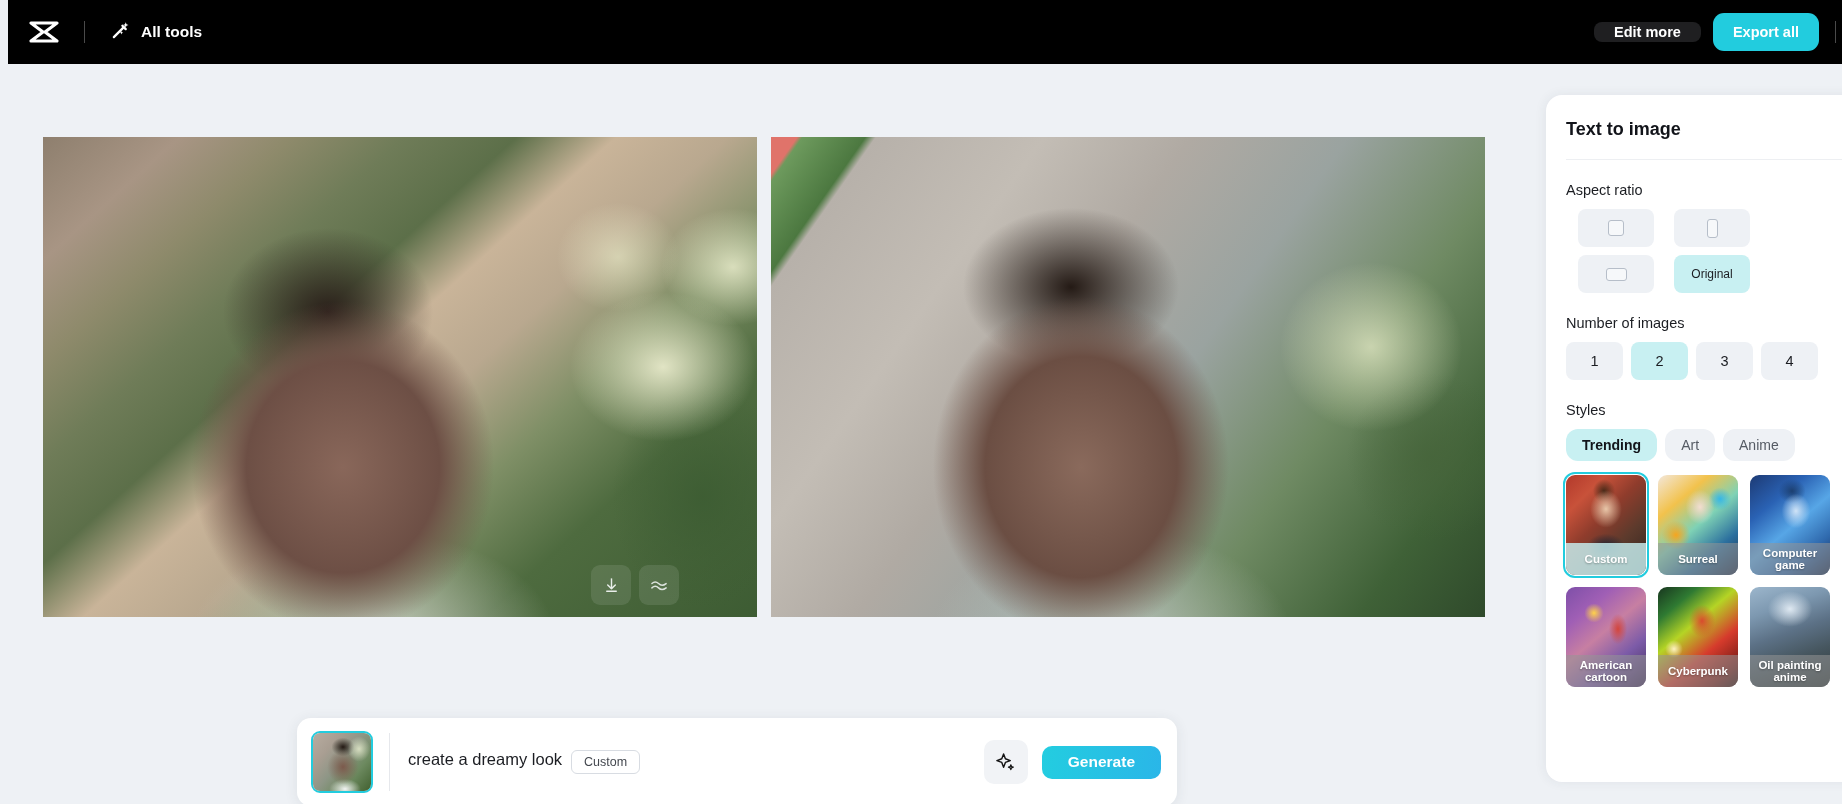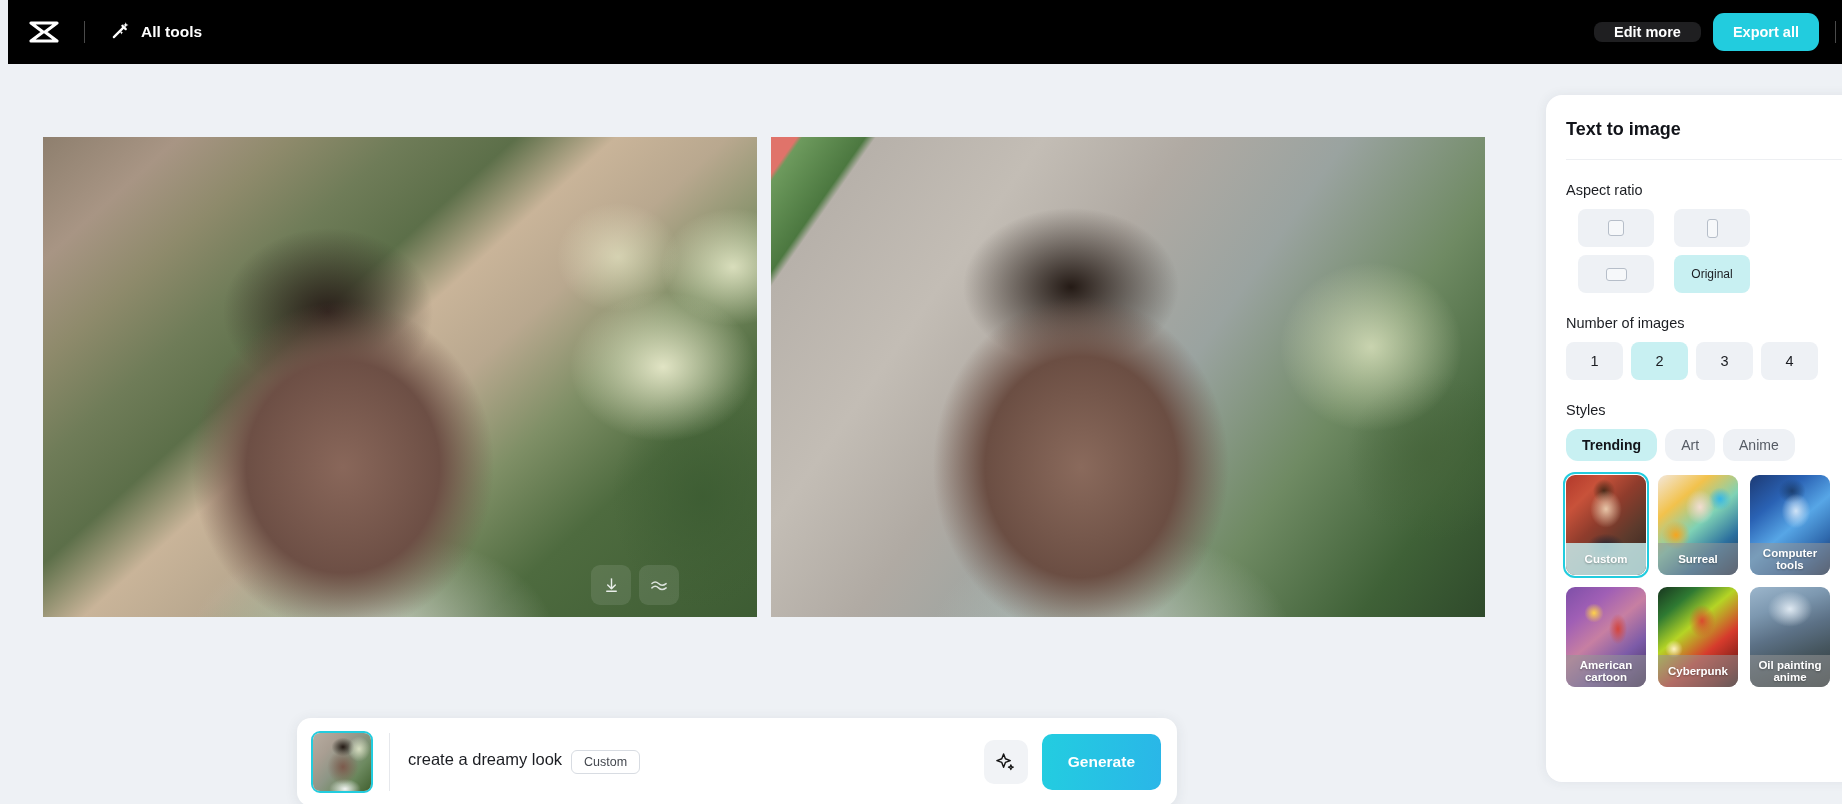"Computer tools" div.style-name { text: tools -> game }
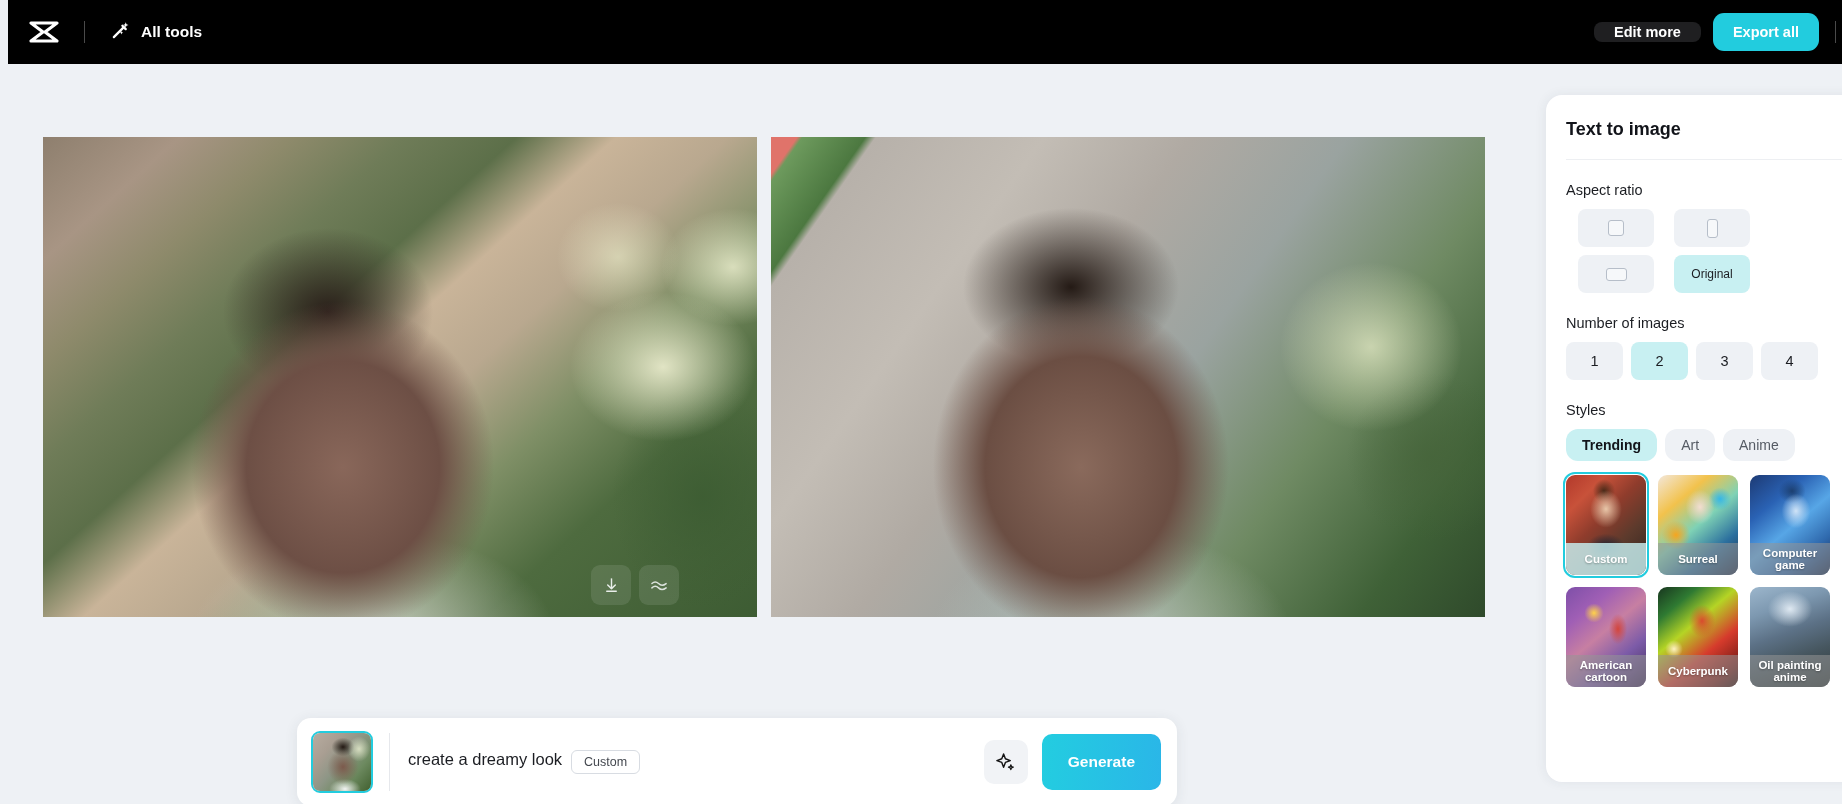"Generate" .btn-generate { height: 56px -> 33px }
